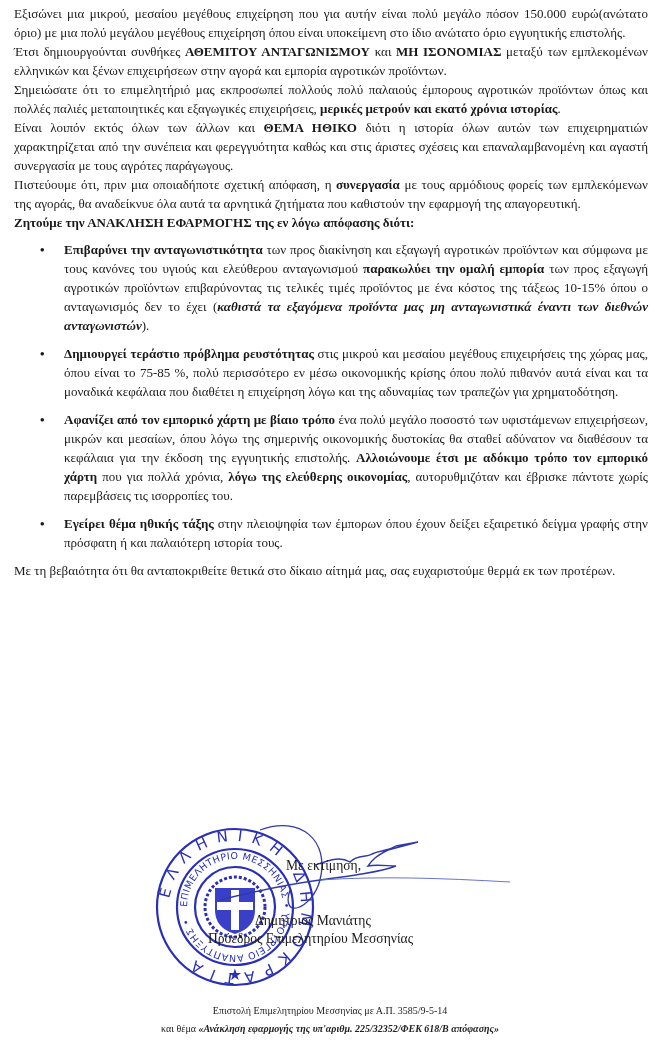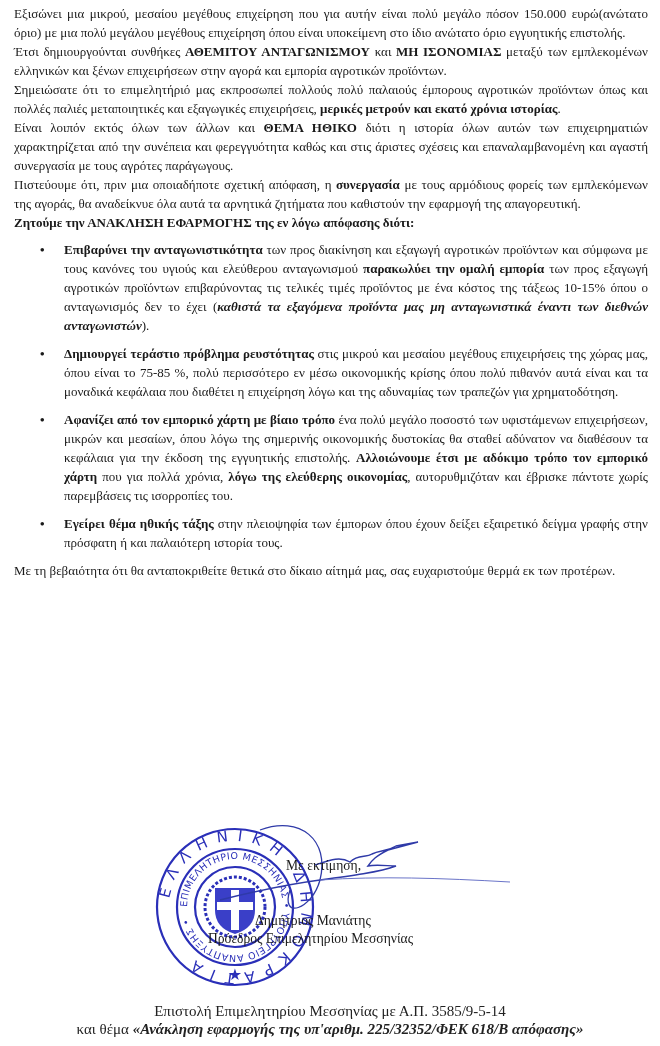"Επιστολή Επιμελητηρίου Μεσσηνίας με Α.Π." .footer { font-size: 15px -> 10px }
